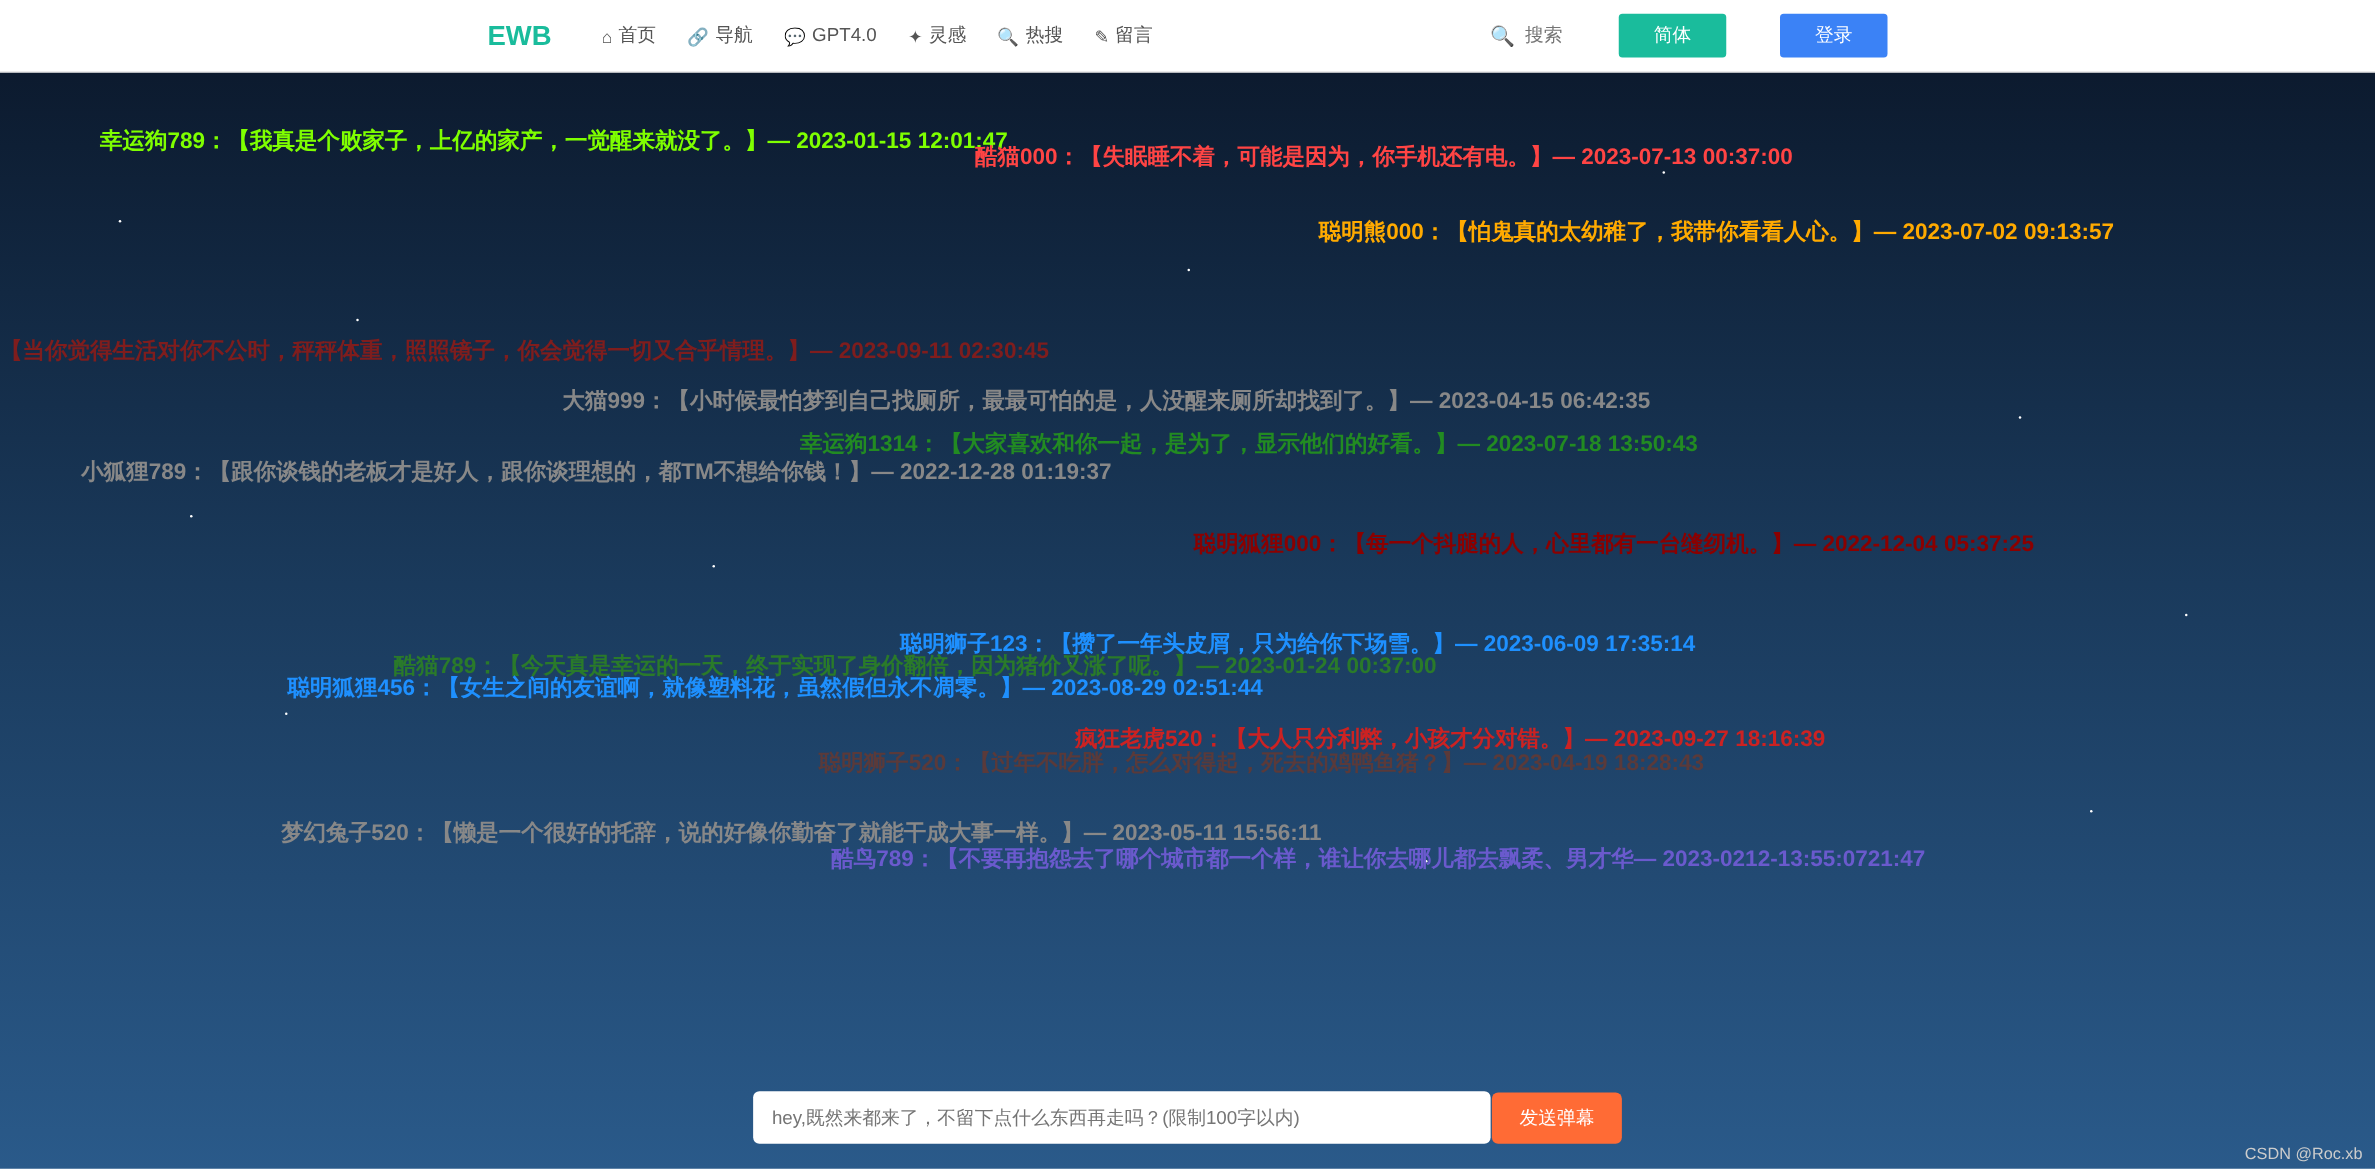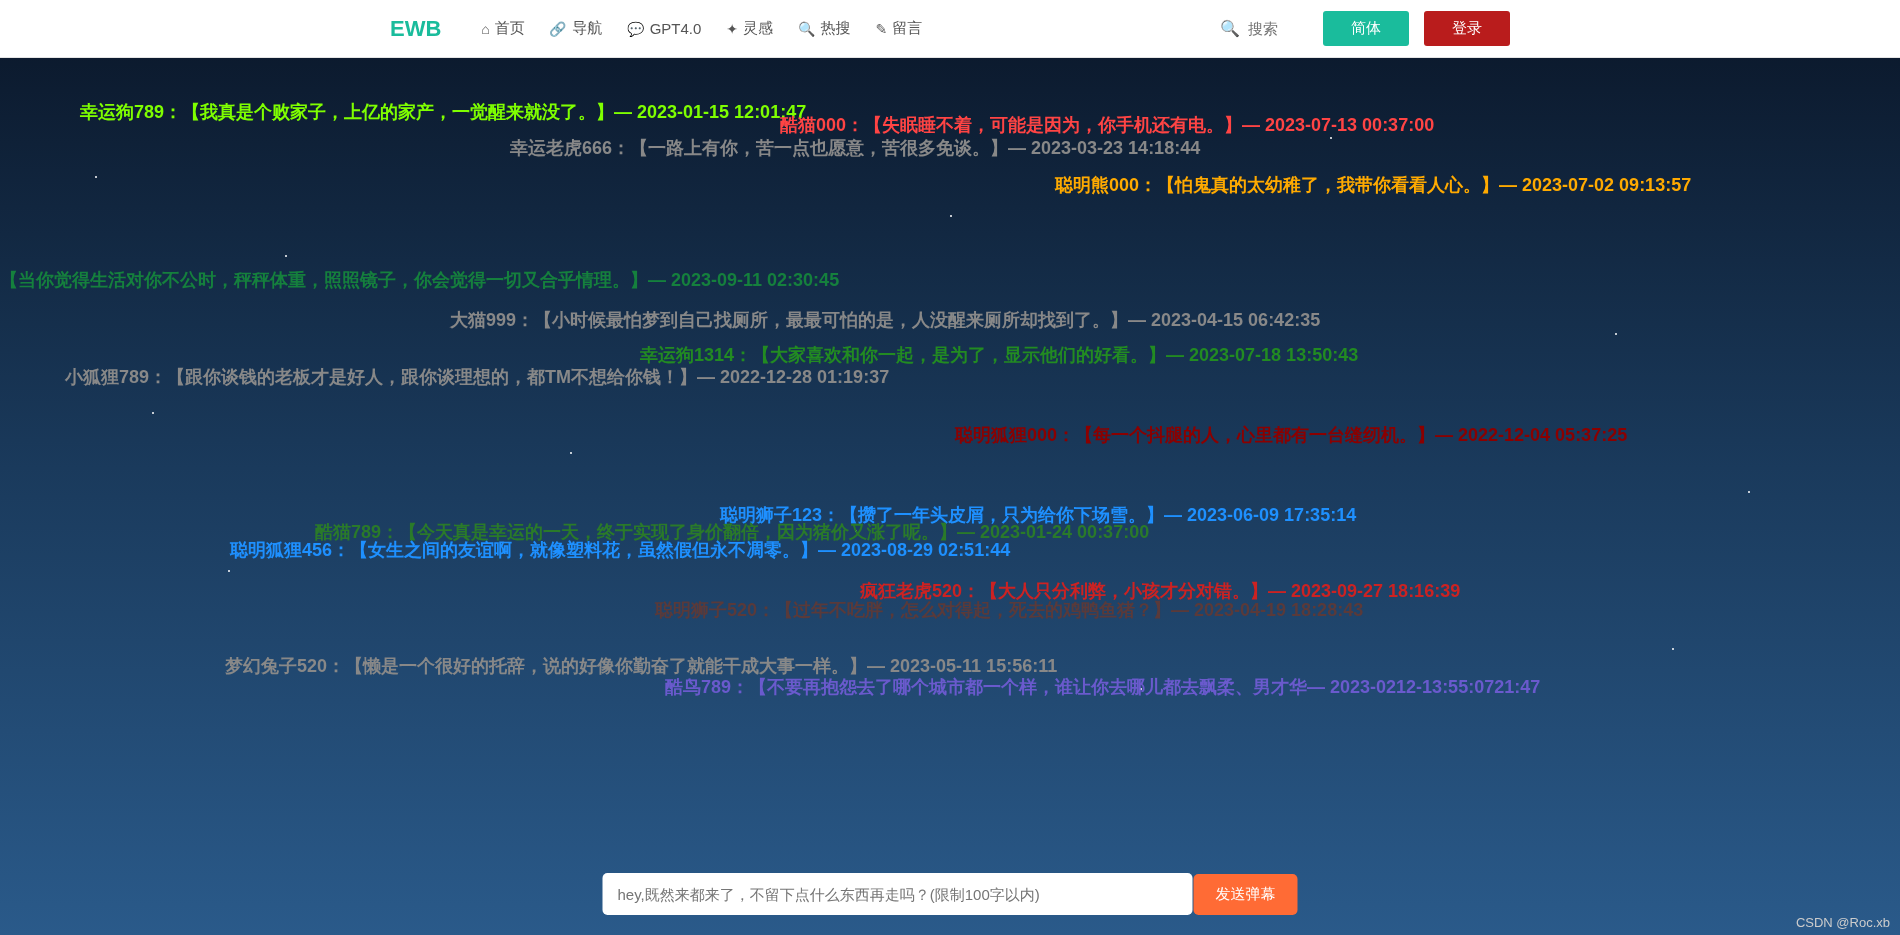"登录" .btn-orange { background: #b91c1c -> #3b82f6; margin-left: none -> 28px }
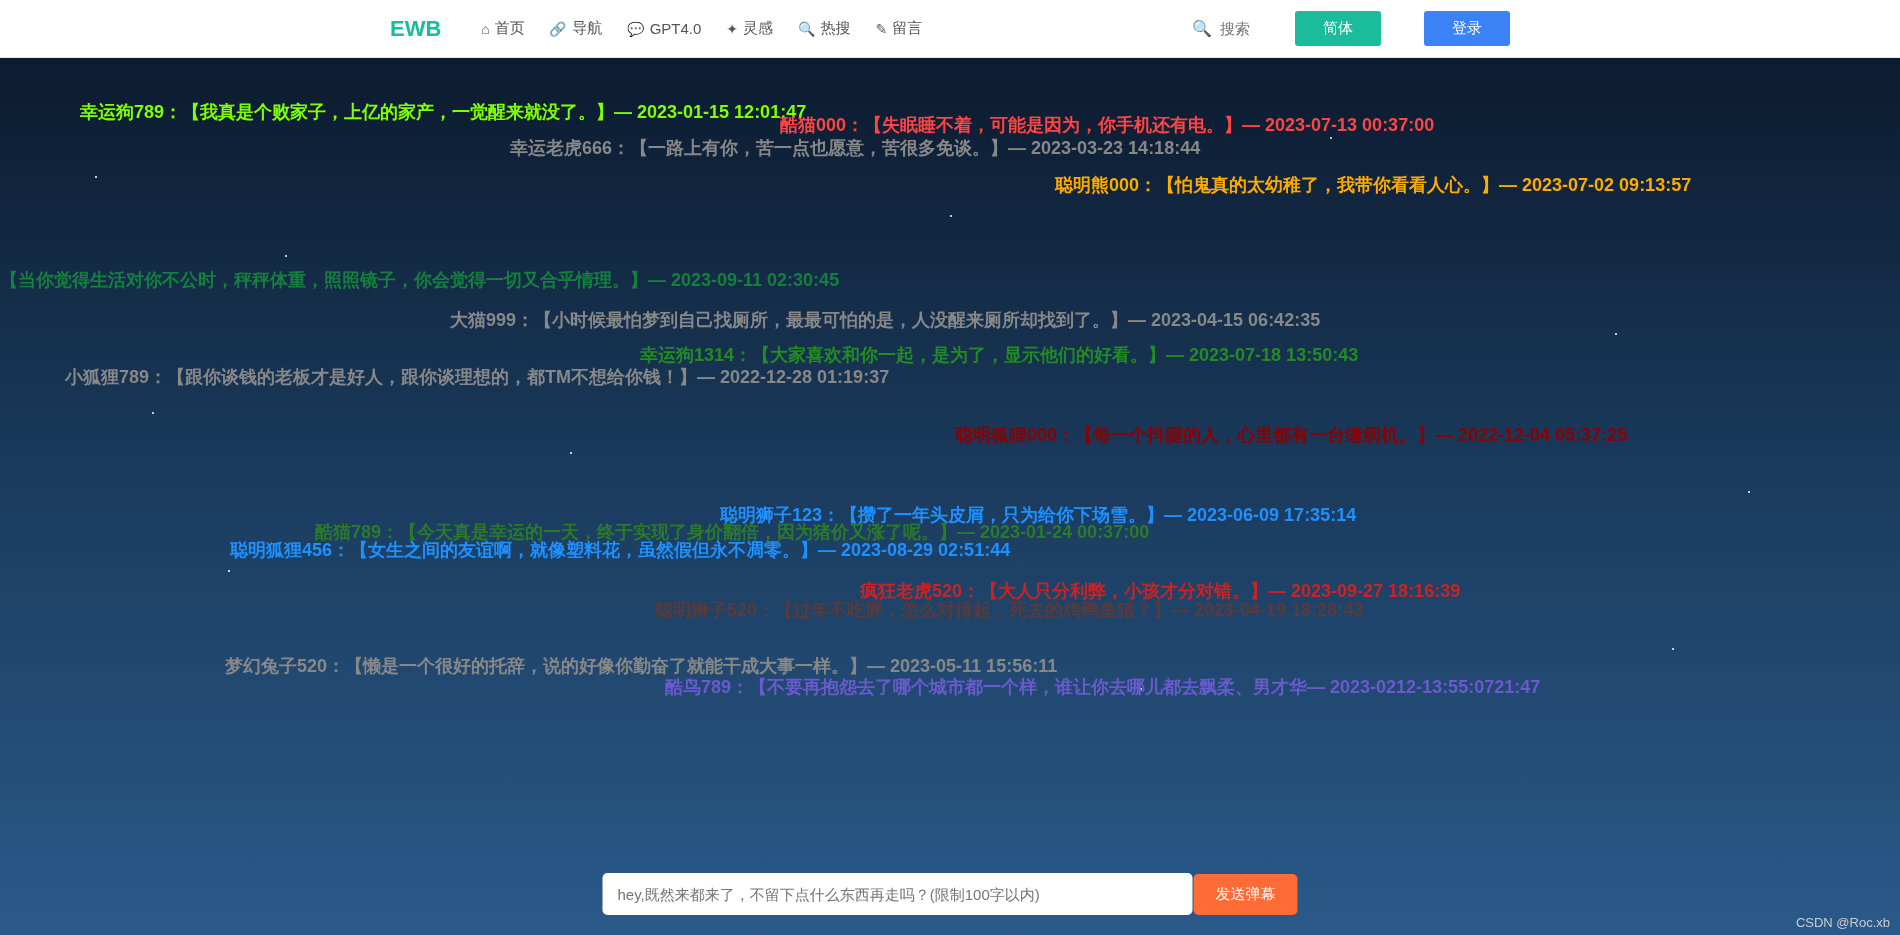"幸运老虎666：【一路上有你，苦一点也愿意，苦很多免谈。】—" div.danmu { html: <div>幸运老虎666：【一路上有你，苦一点也愿意，苦很多免谈。】— 2023-03-23 14:18:44</div> -> none }
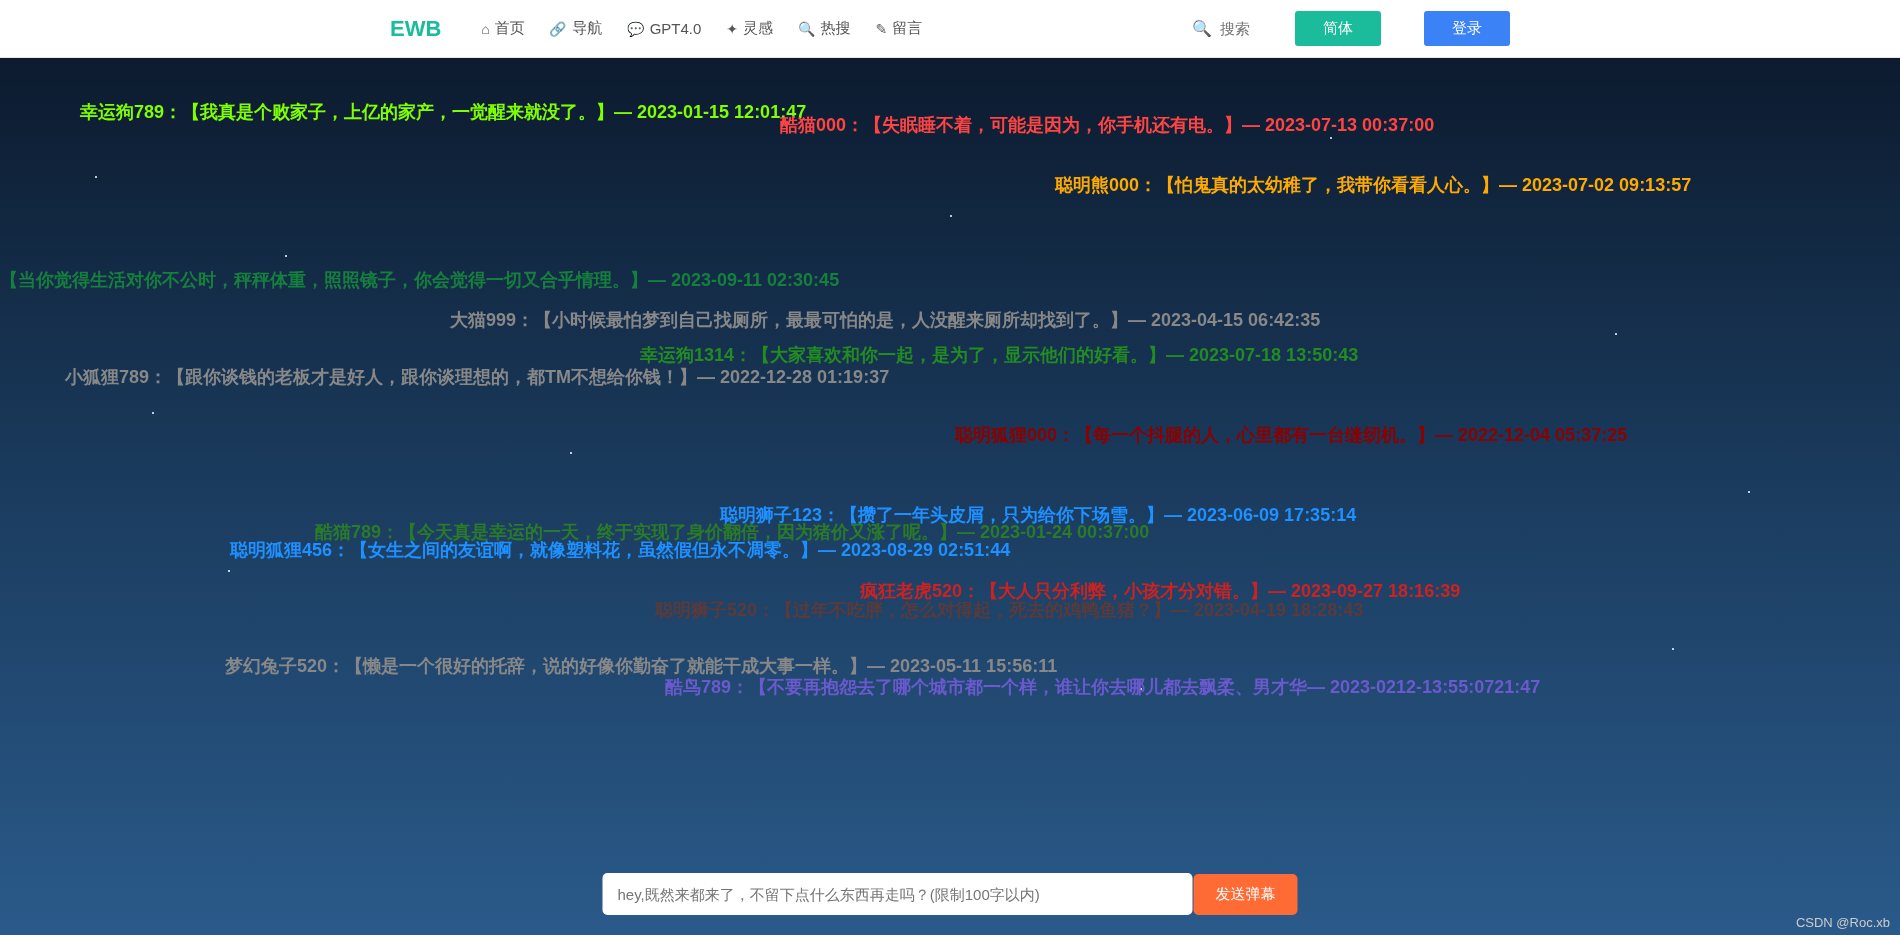"【当你觉得生活对你不公时，秤秤体重，照照镜子，你会觉得一切又合乎情理。】—" div.danmu { color: #15803d -> #7f1d1d }
